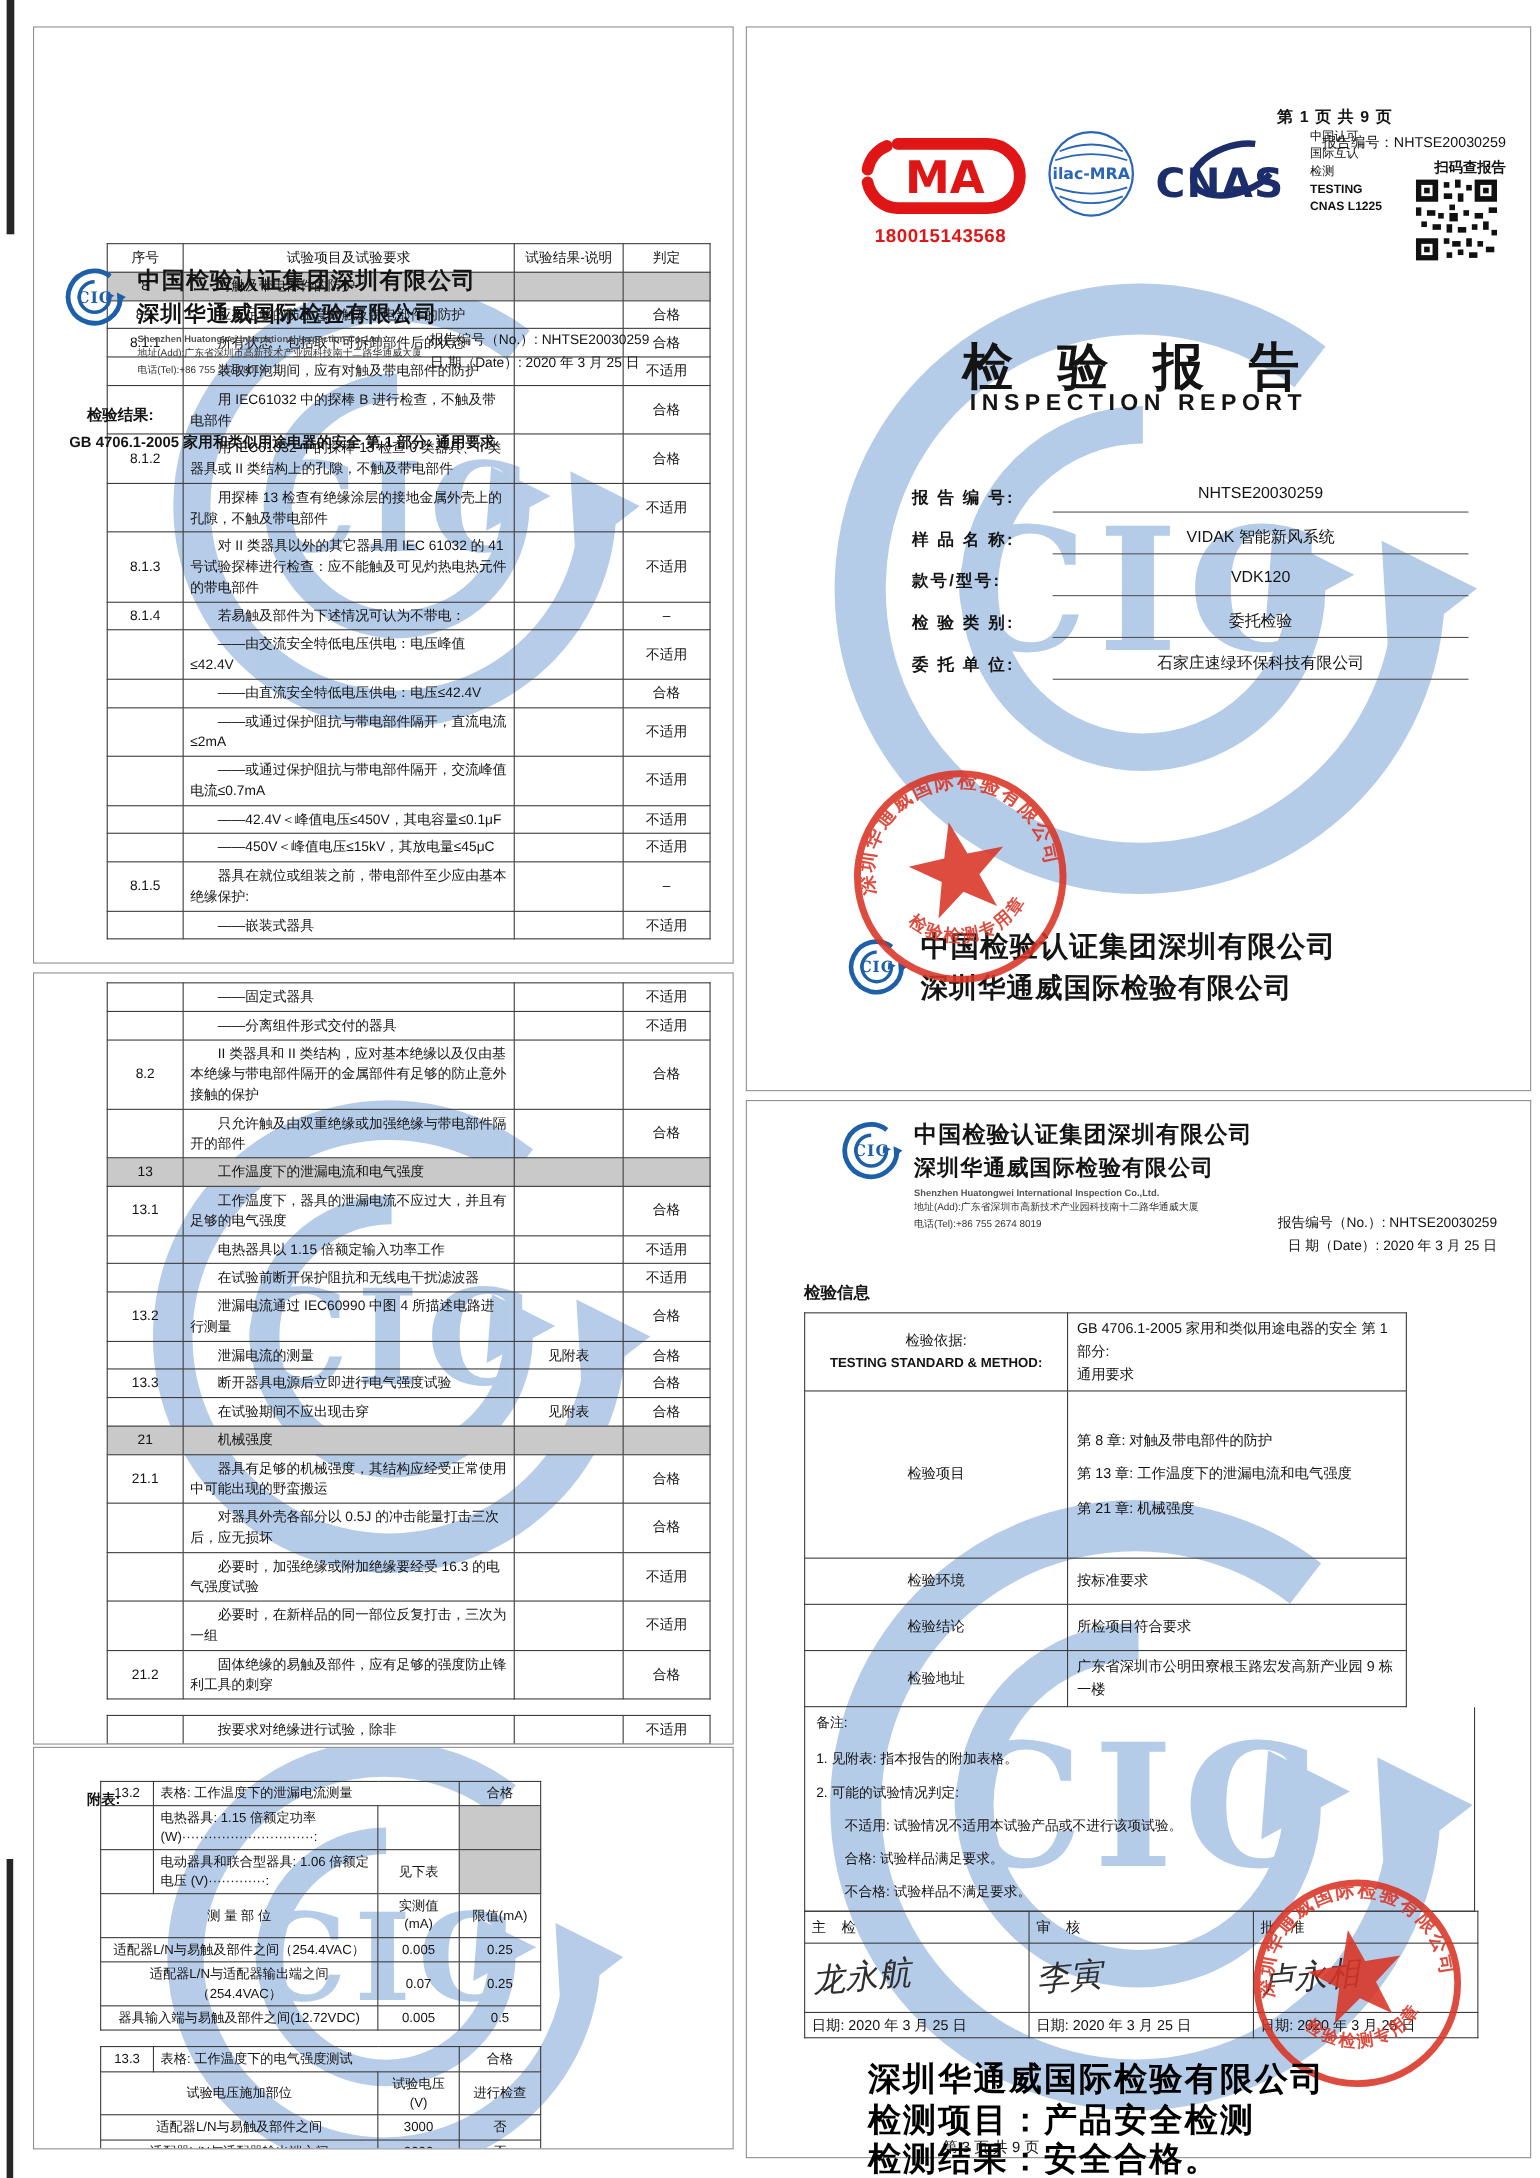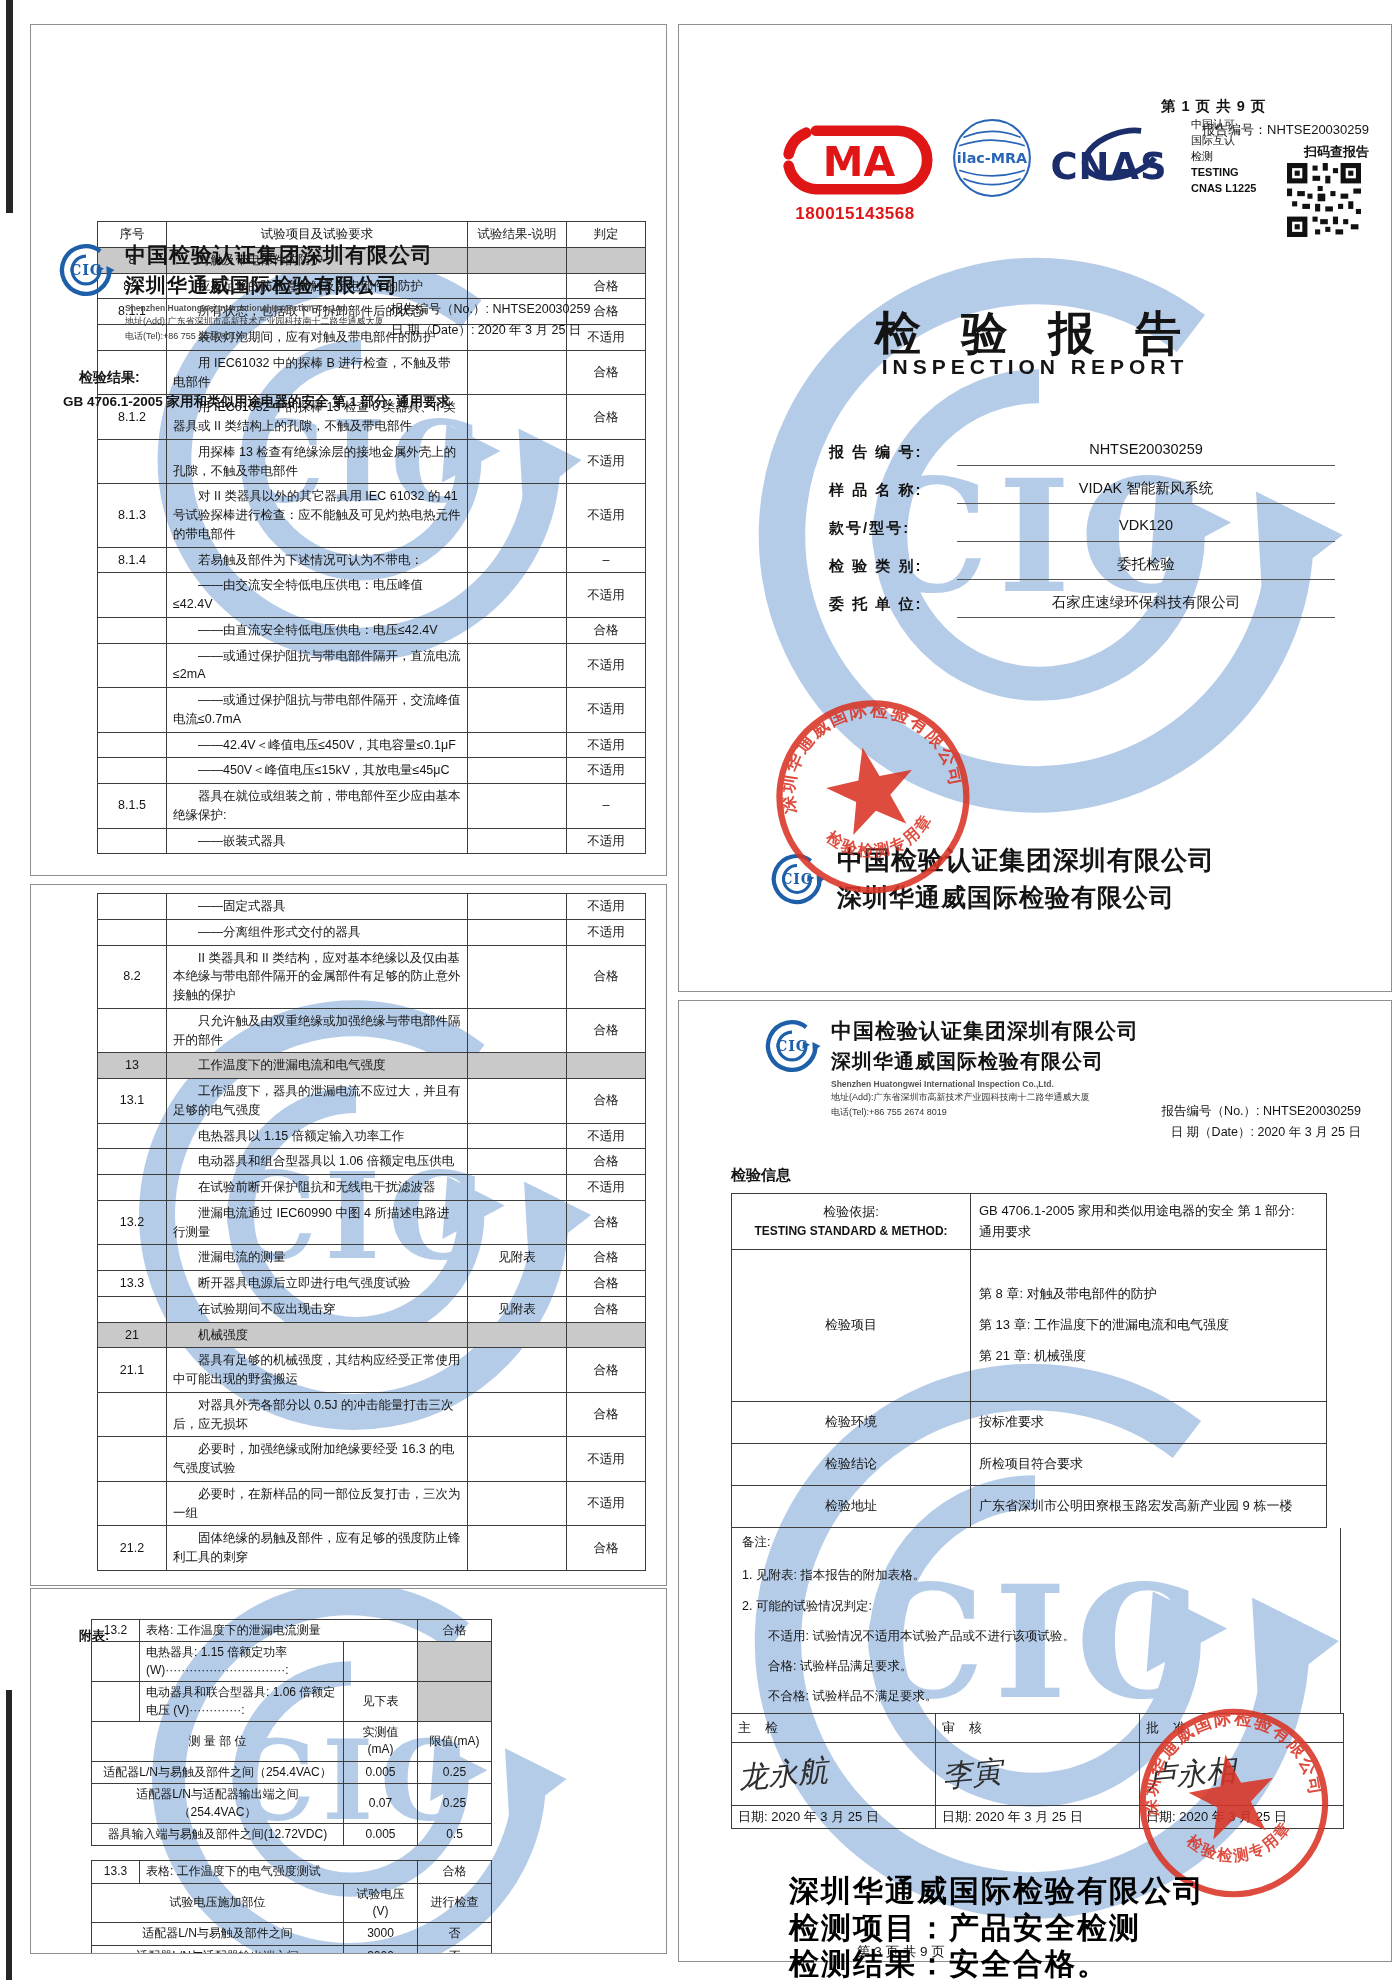"电动器具和组合型器具以 1.06 倍额定电压供电" tr { html: <tr> <td></td> <td>电动器具和组合型器具以 1.06 倍额定电压供电</td> <td></td> <td>合格</td> </tr> -> none }
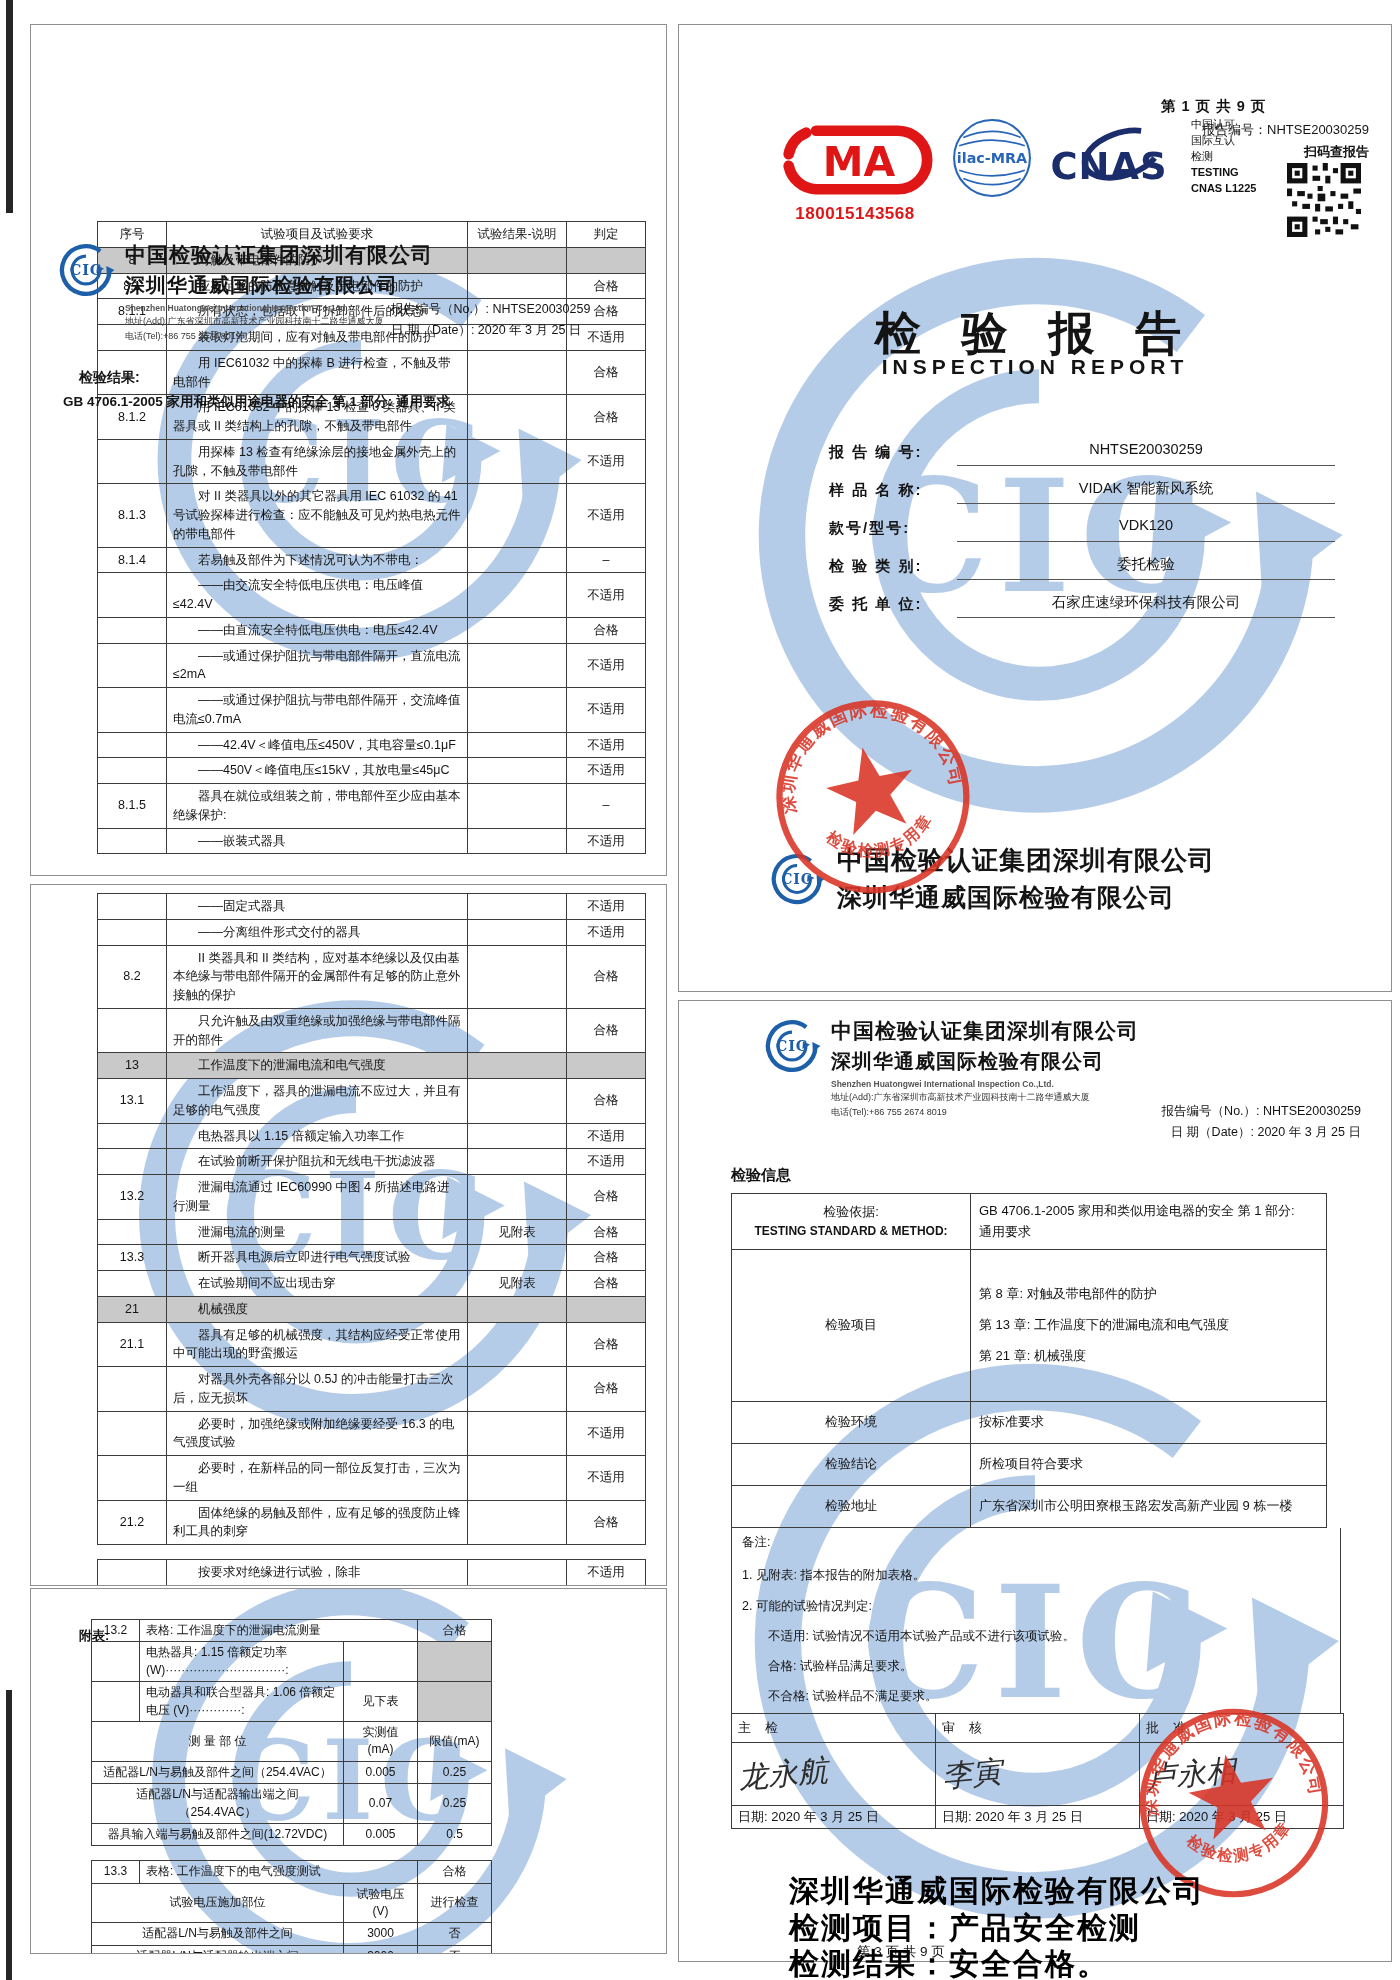"检验依据:" .itable { width: 596px -> 548px }
